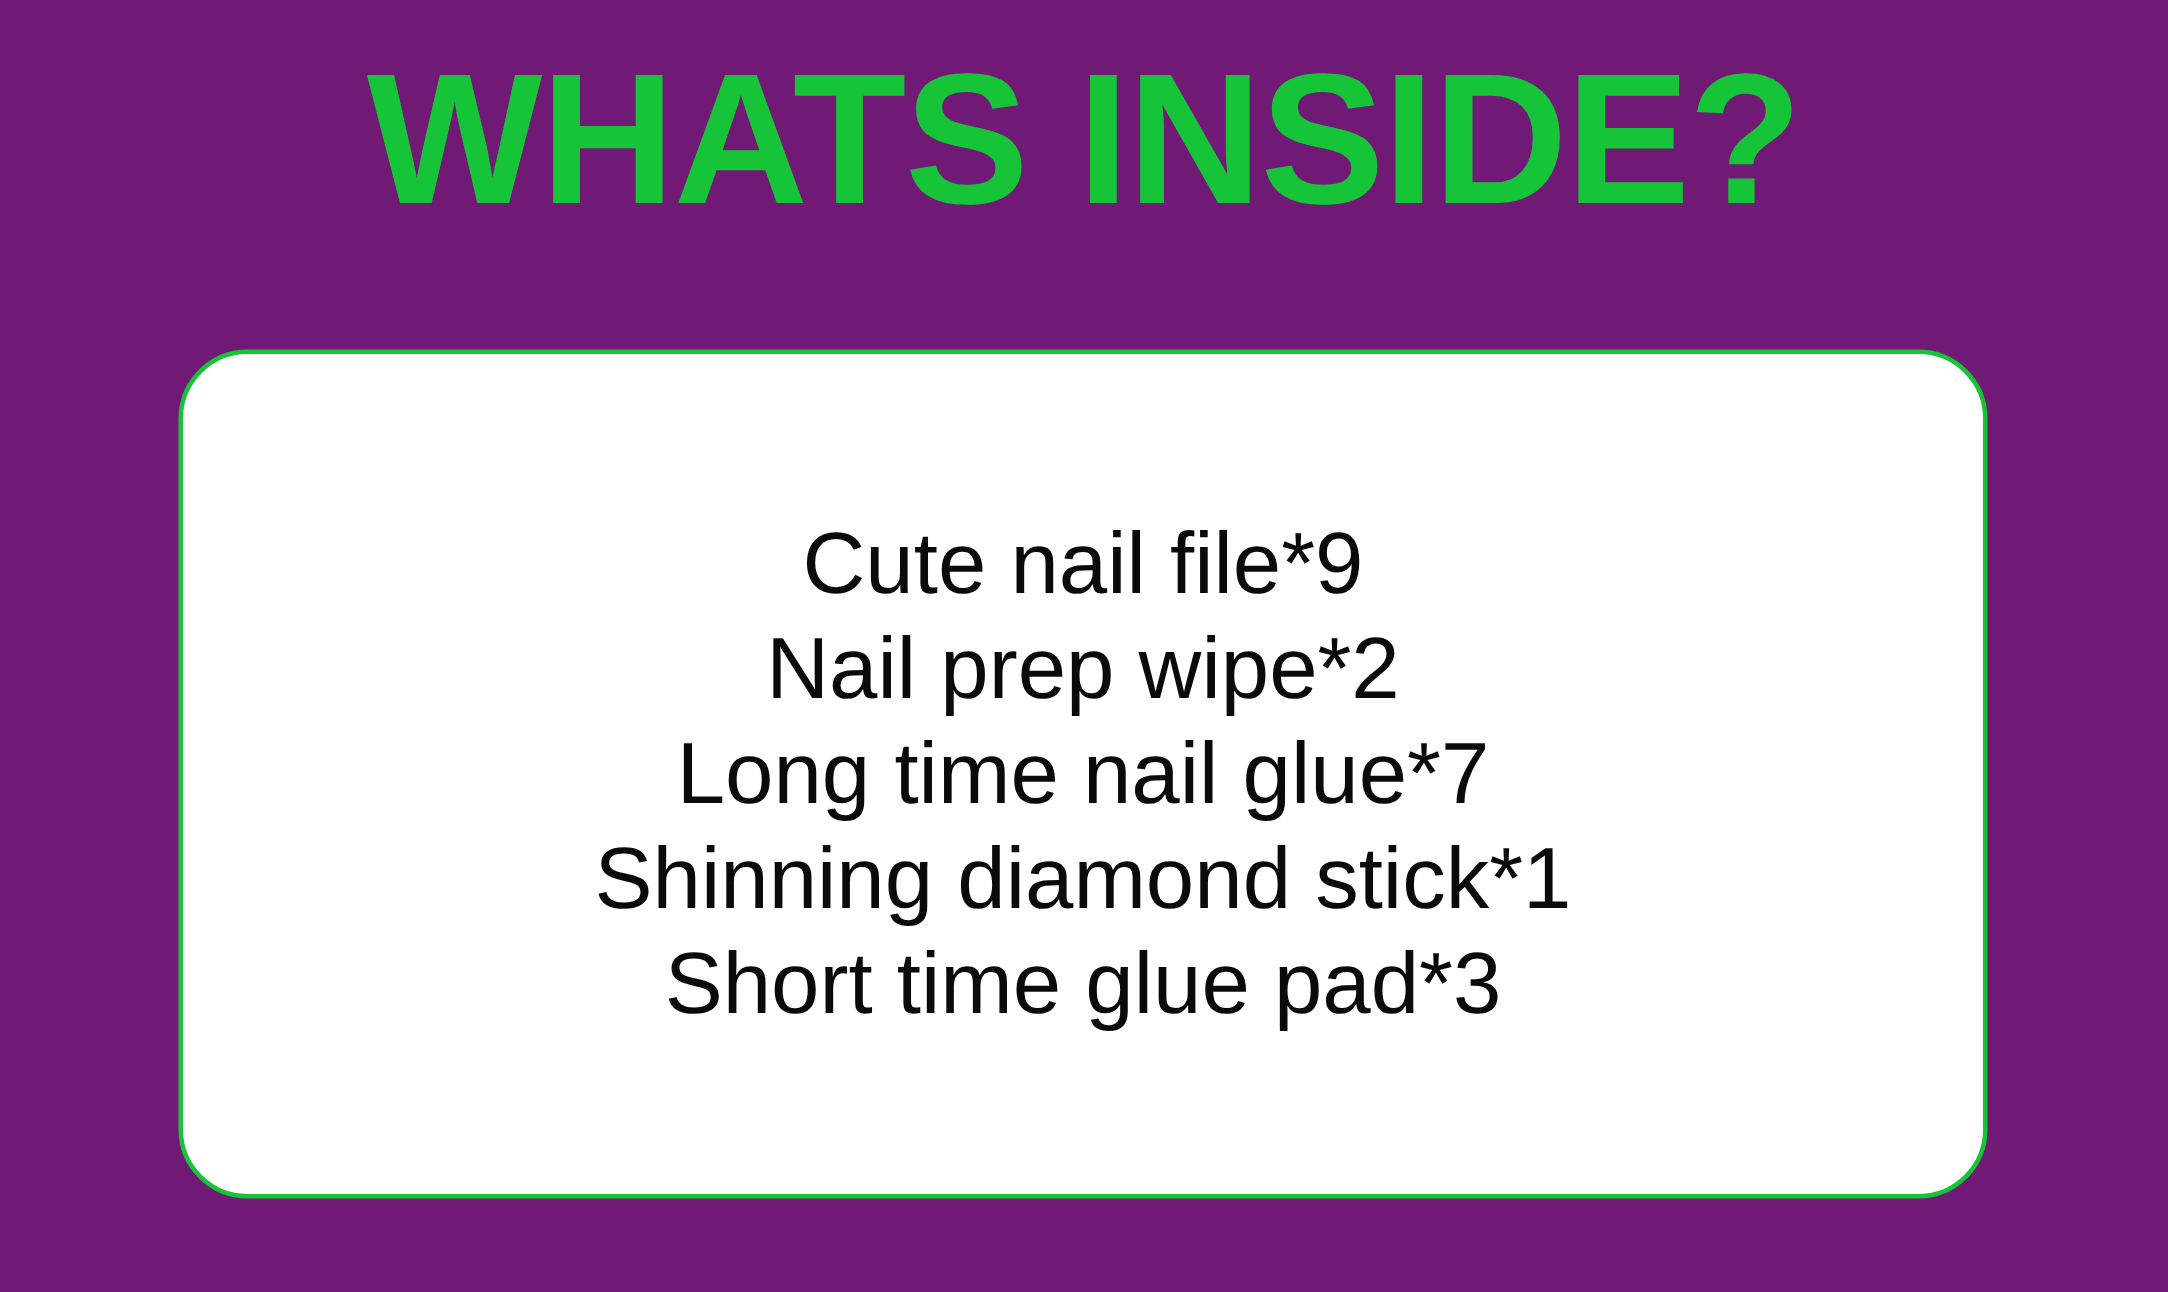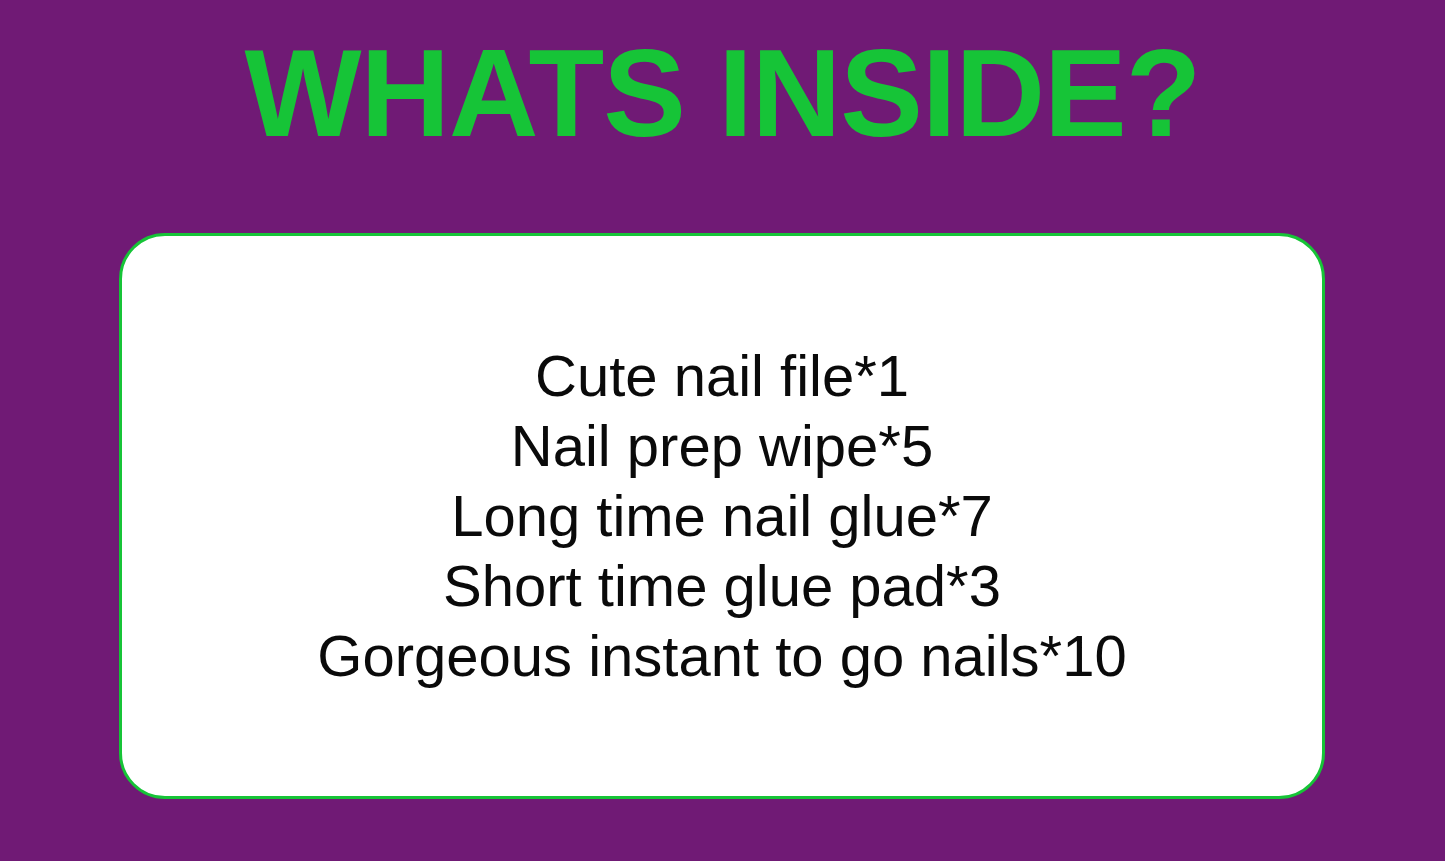"Cute nail file*1" li { text: 1 -> 9 }
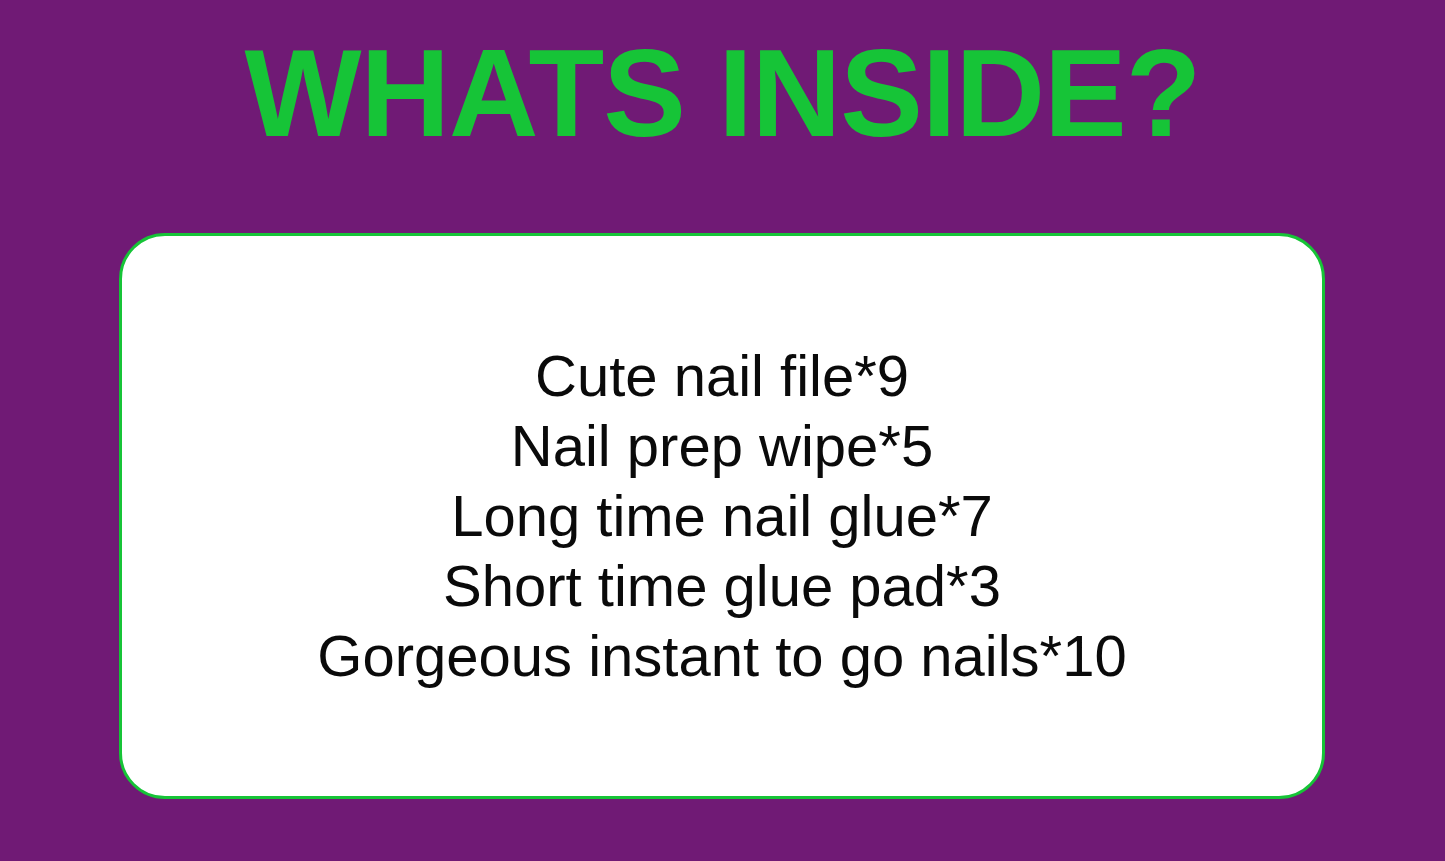"Nail prep wipe*5" li { text: 5 -> 2 }
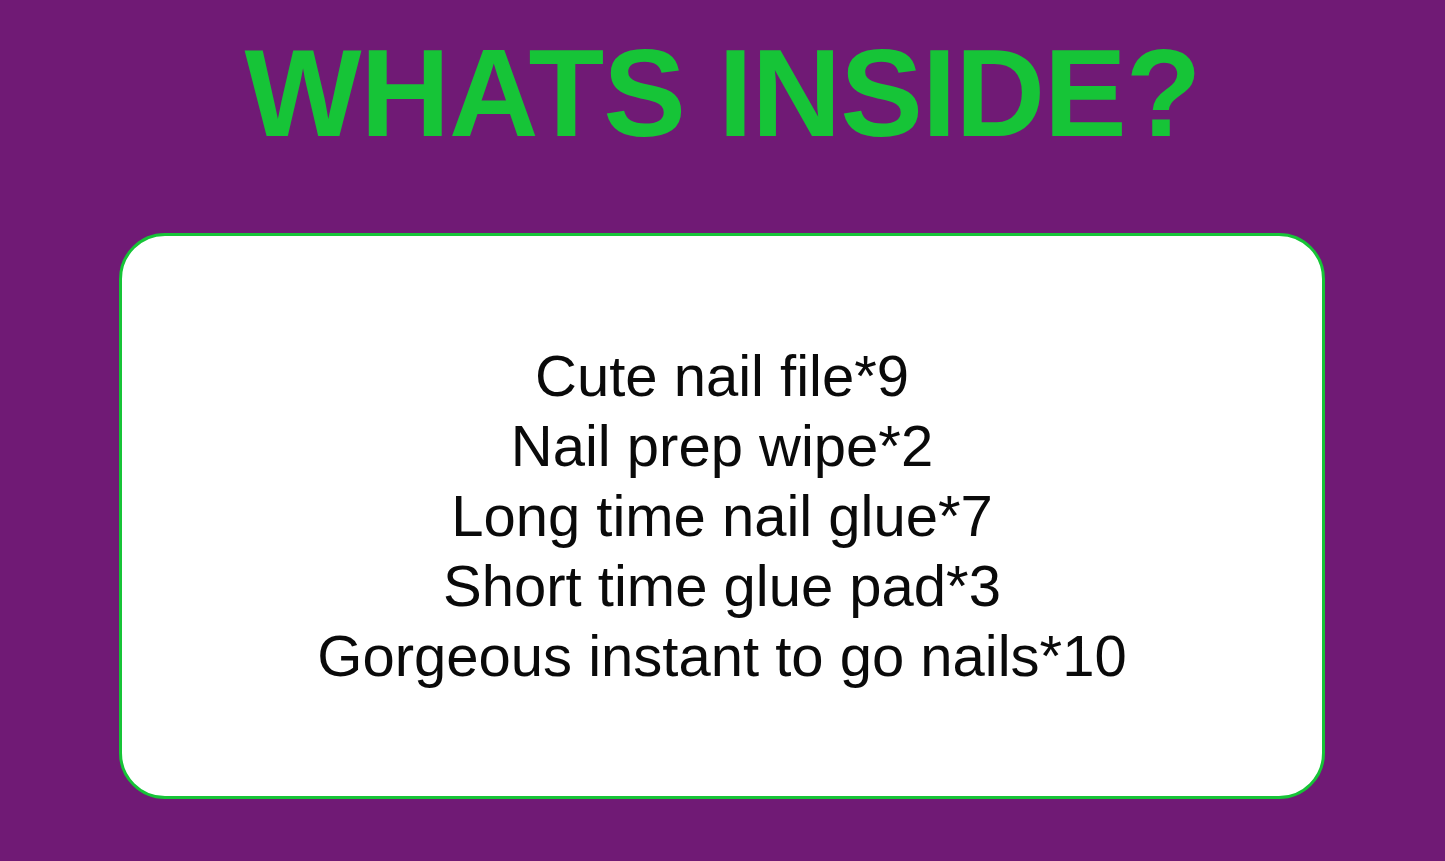"Shinning diamond stick*1" li { html: none -> <li>Shinning diamond stick*1</li> }
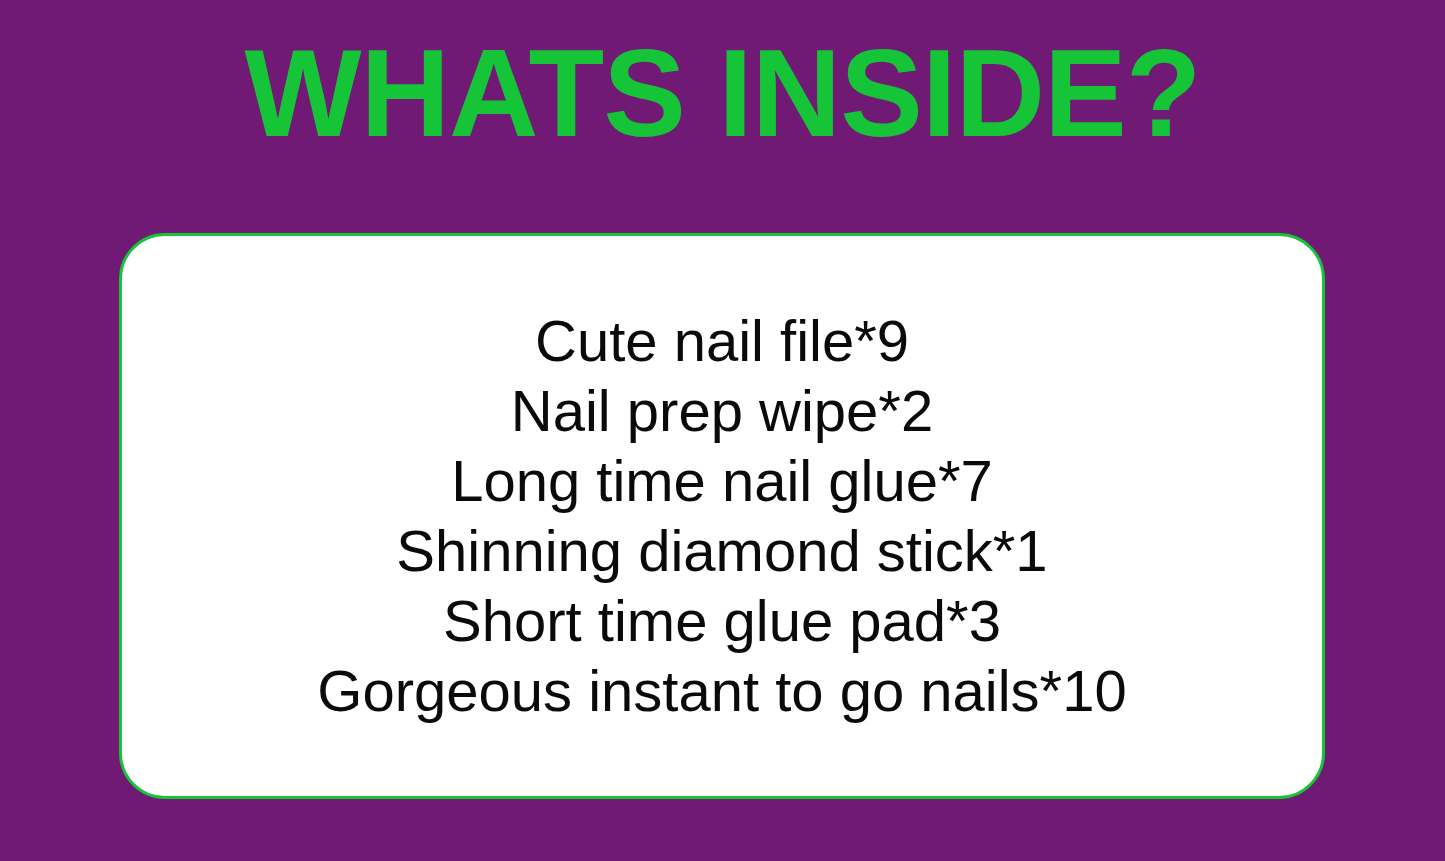"Gorgeous instant to go nails*10" li { html: <li>Gorgeous instant to go nails*10</li> -> none }
